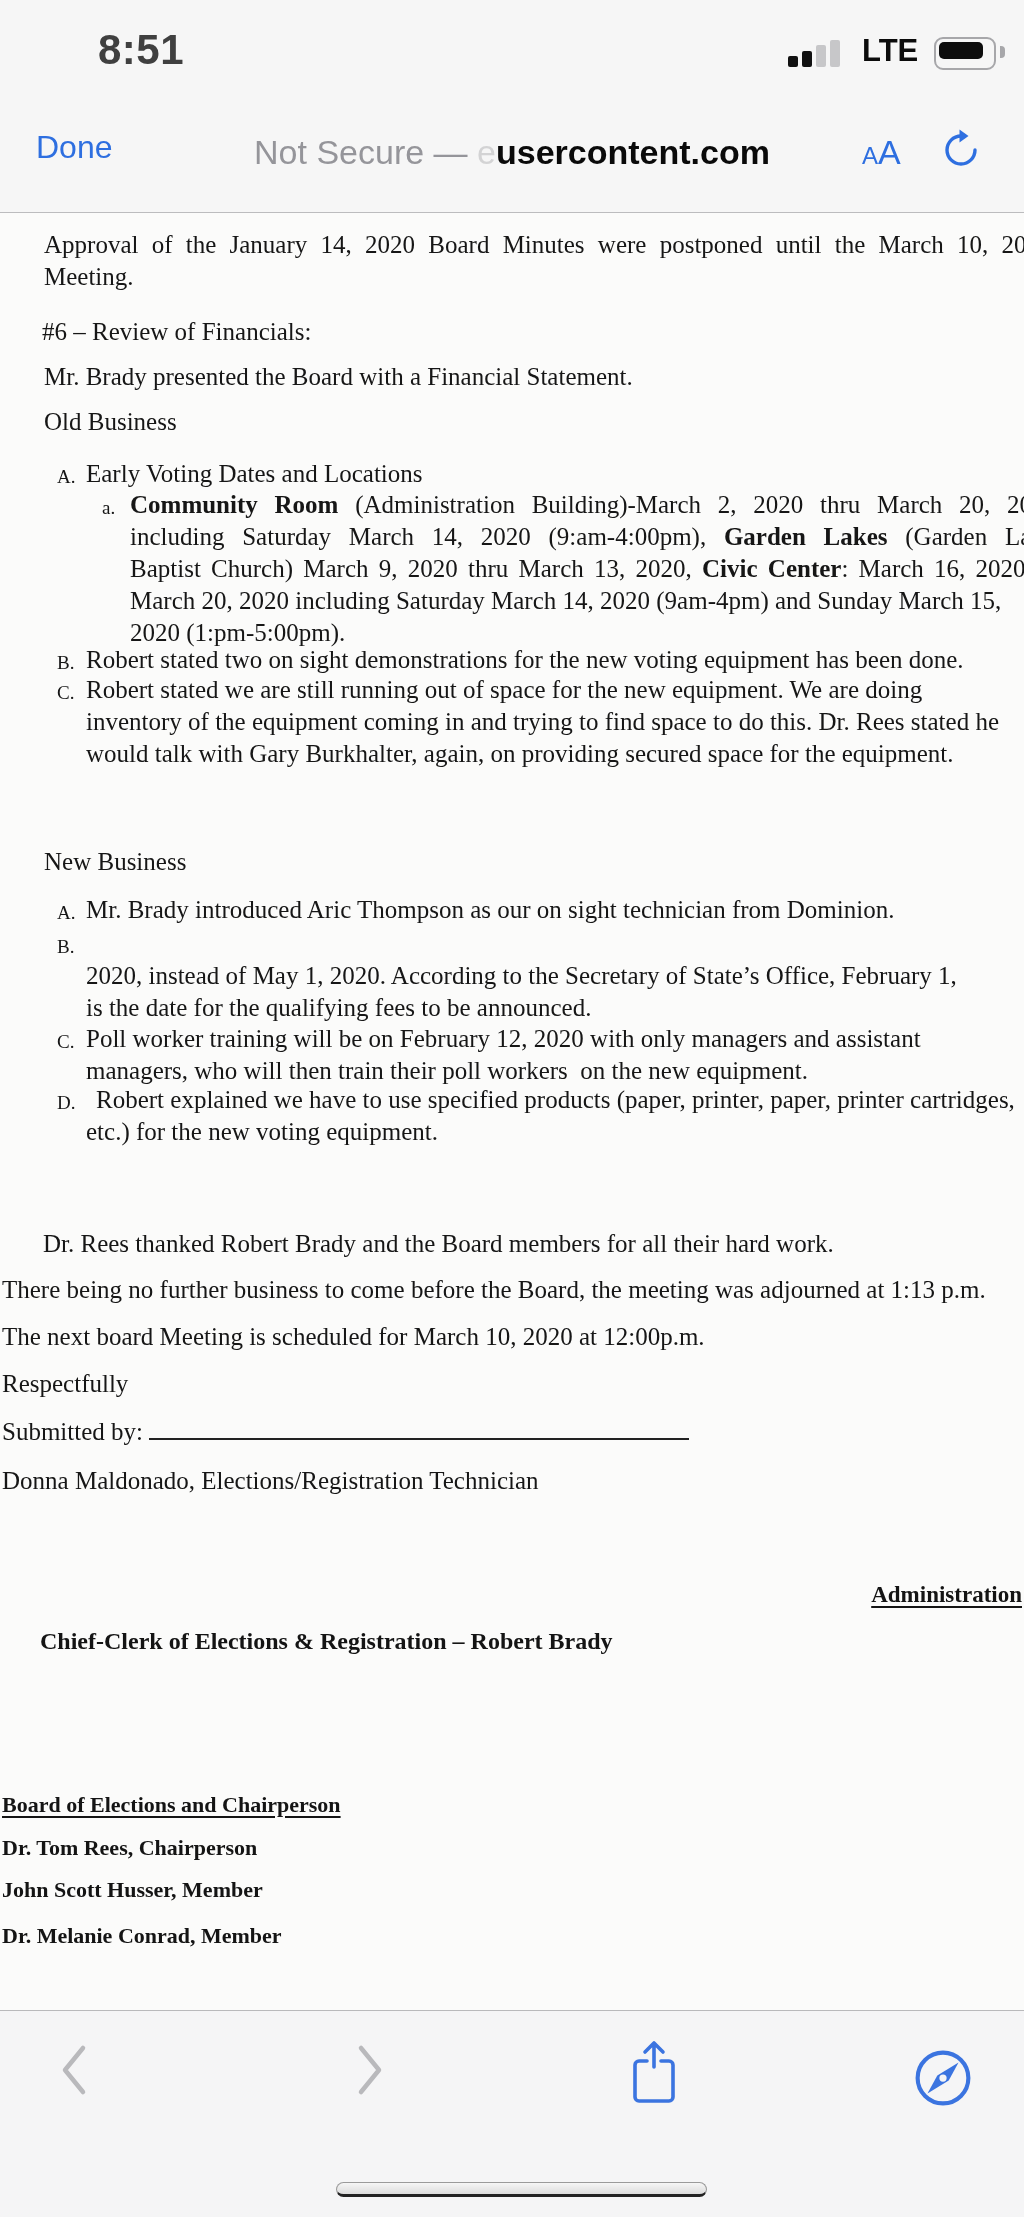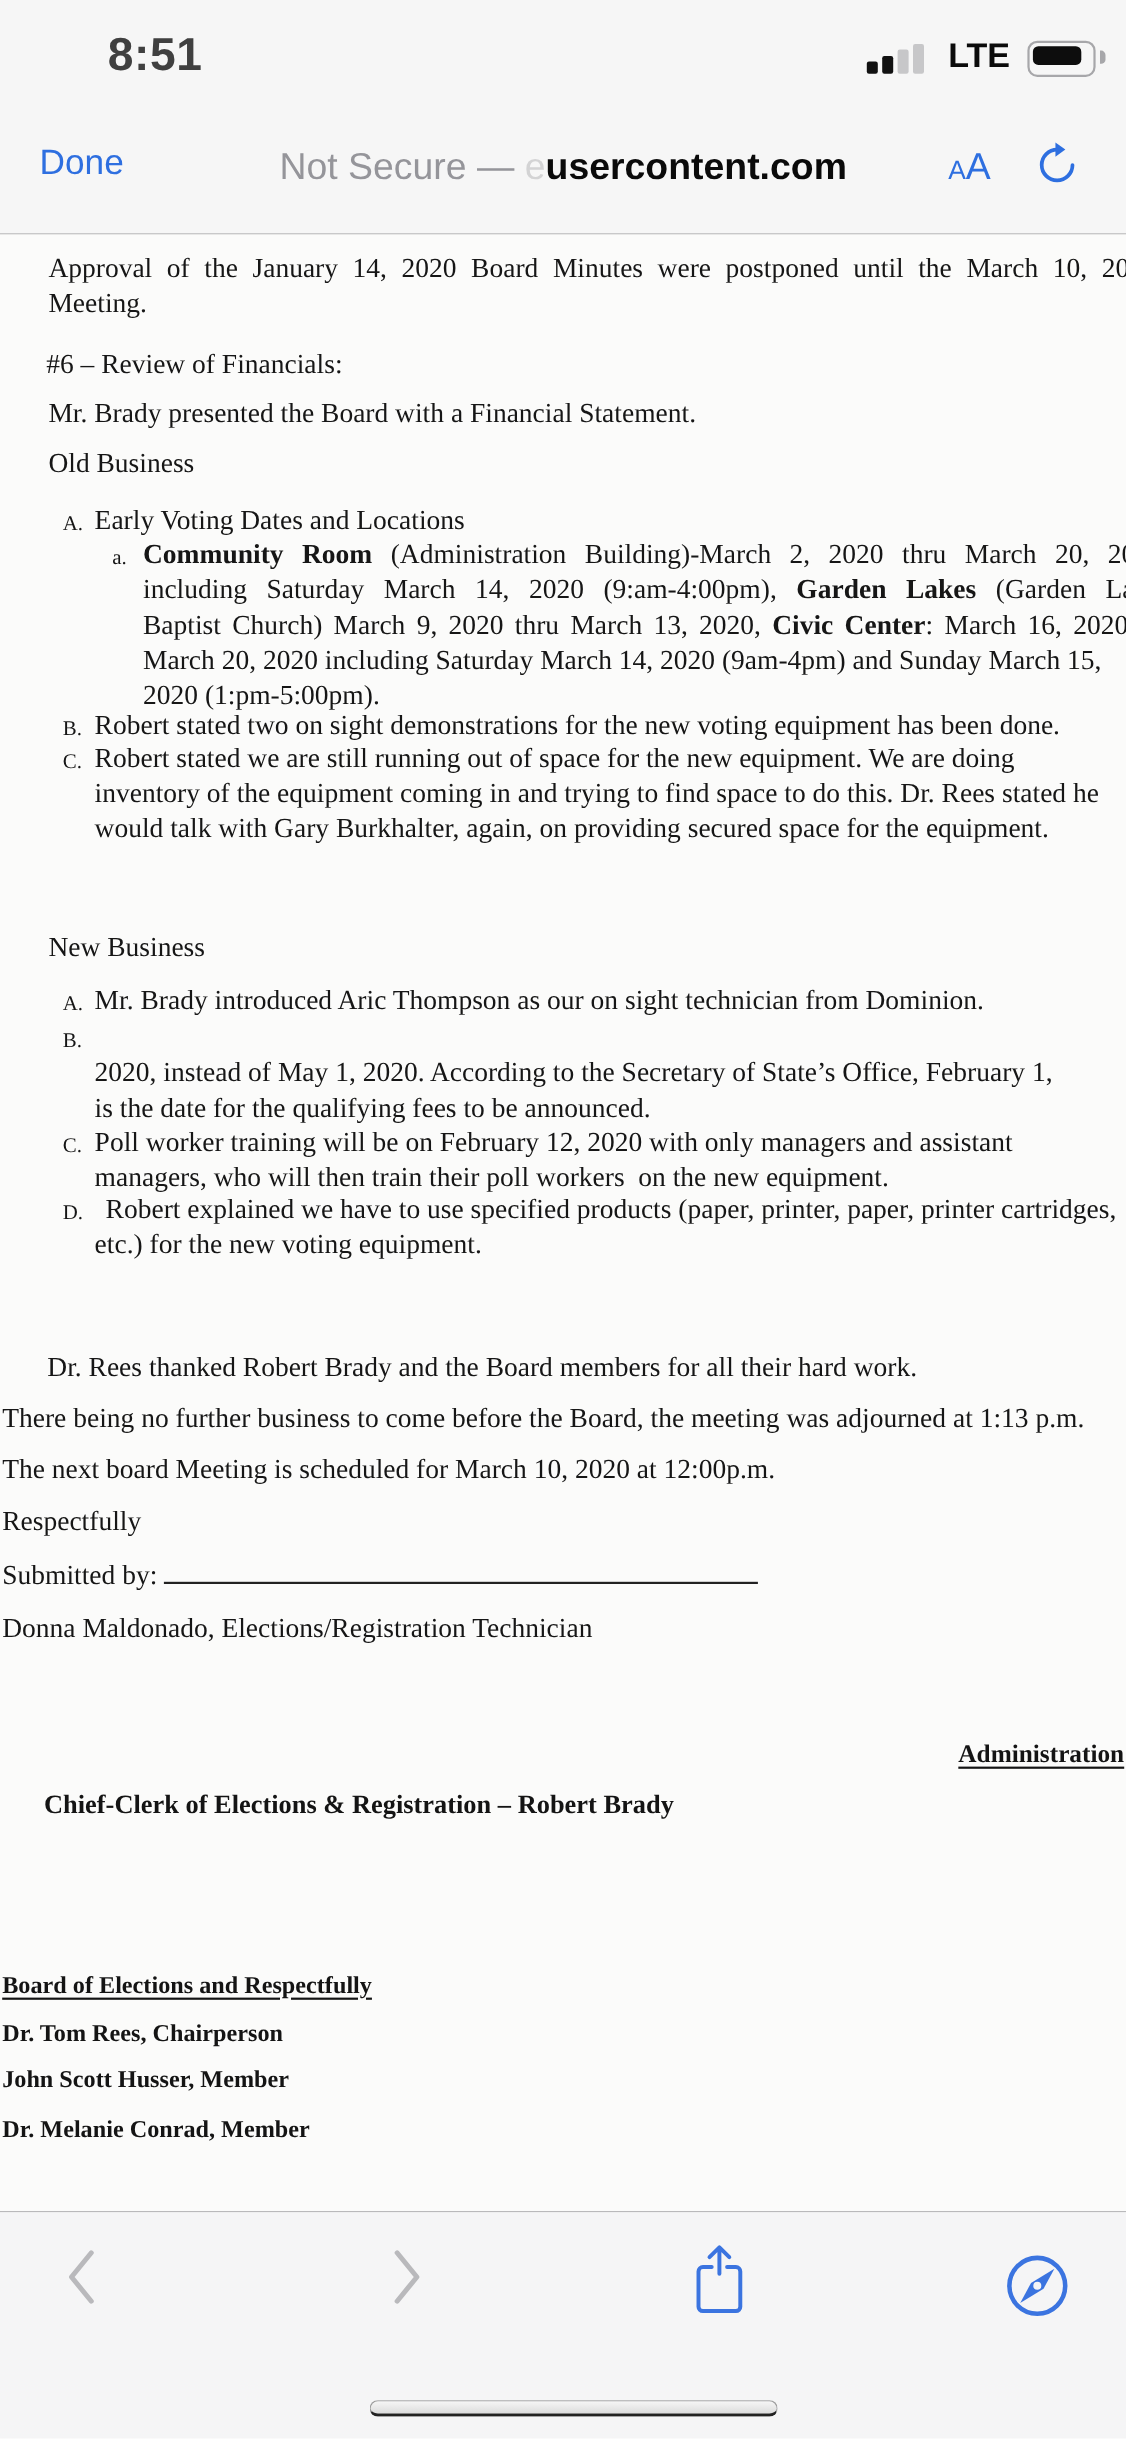"Board of Elections and Respectfully" div.small-head { text: Respectfully -> Chairperson }
